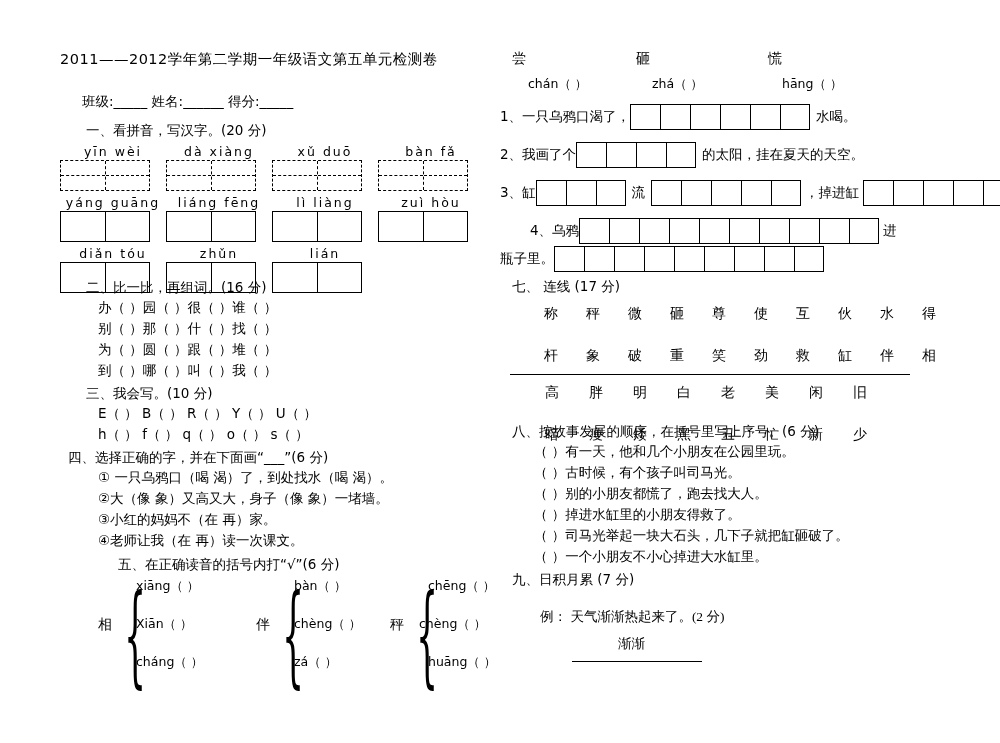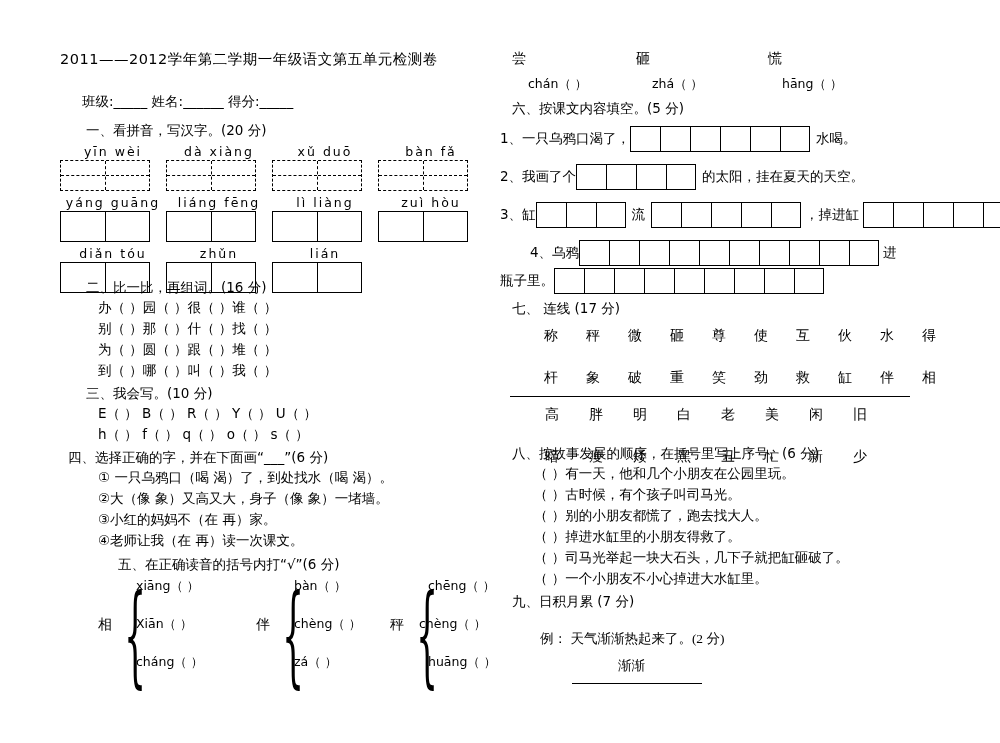"六、按课文内容填空。(5 分)" div.section-head { html: <div>六、按课文内容填空。(5 分)</div> -> none }
